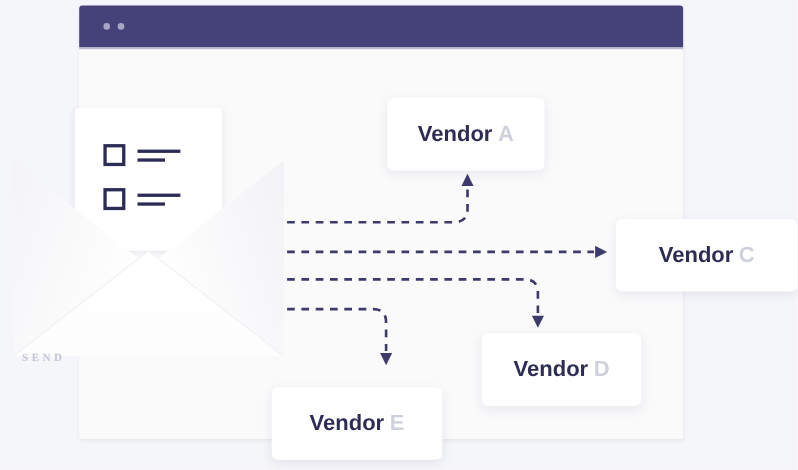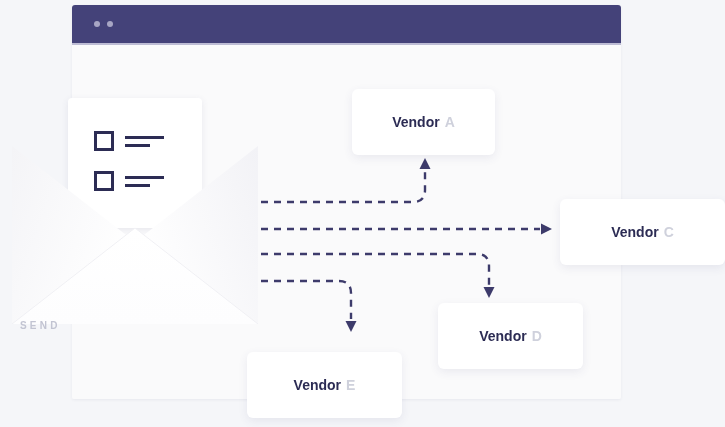"Vendor" .vendor-card { font-size: 14px -> 20px }
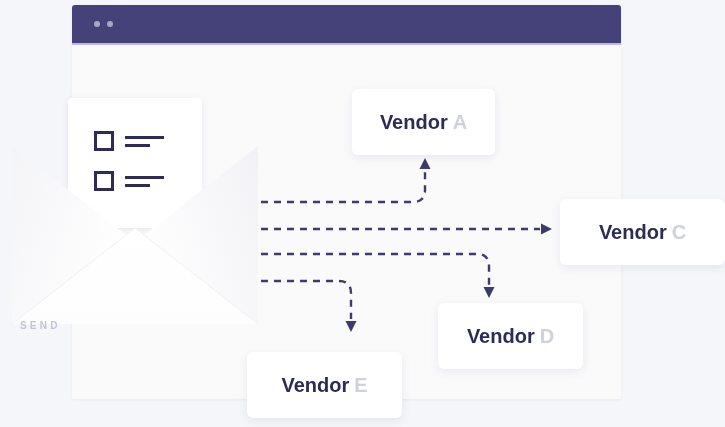"SEND" .send-label { font-family: none -> Liberation Serif, serif }
